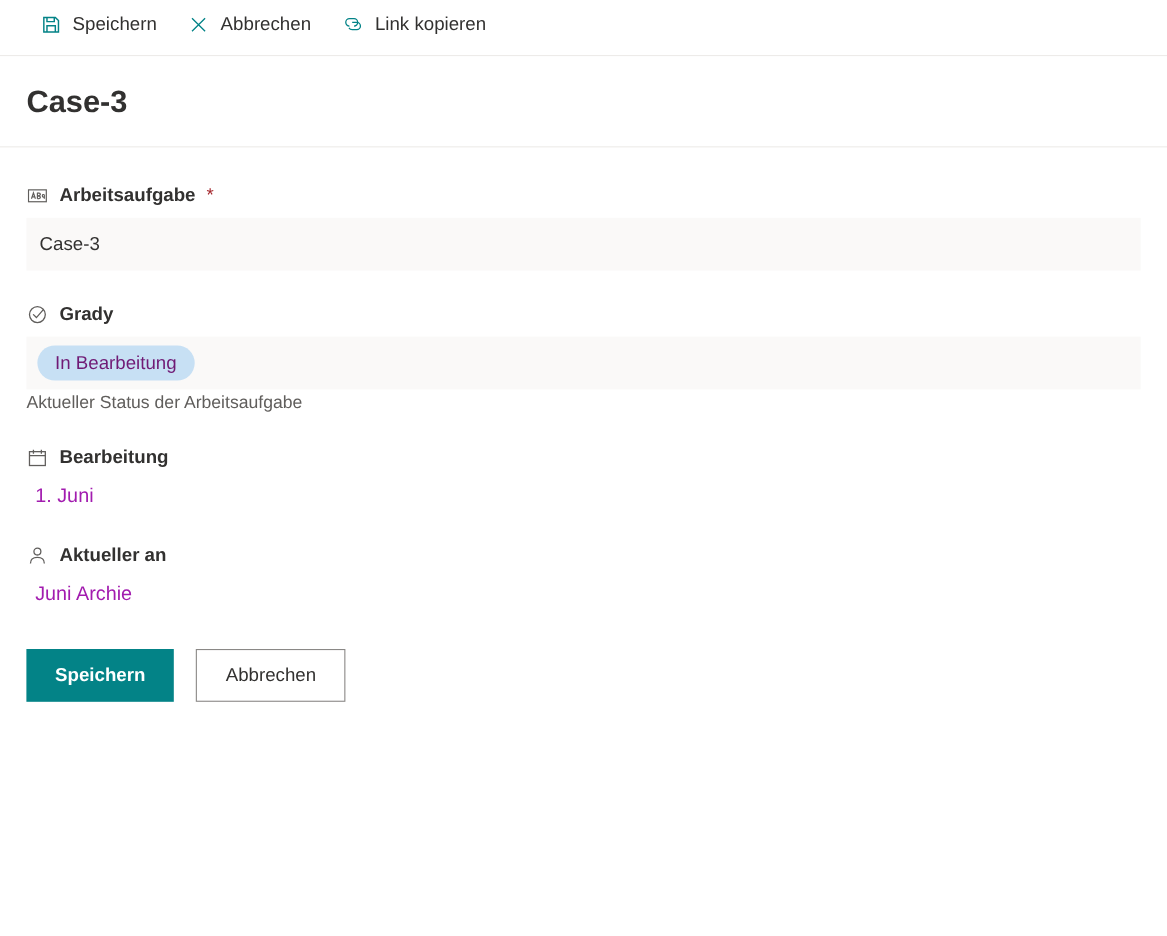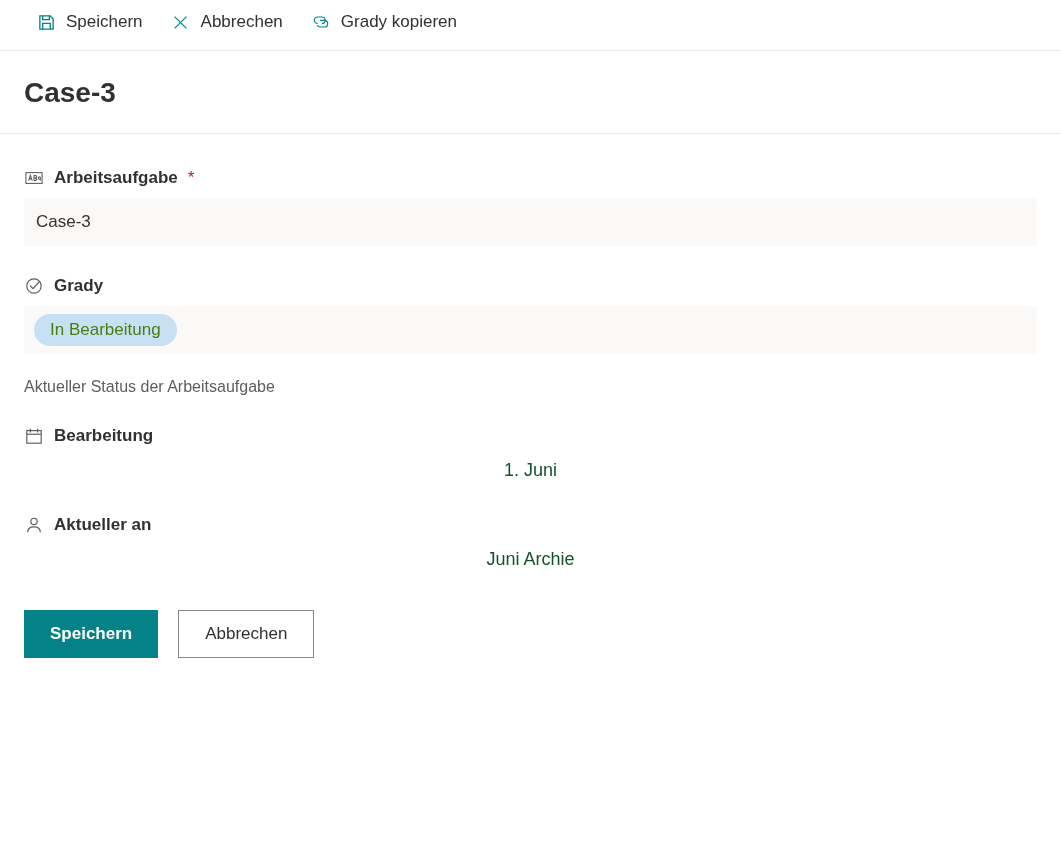"Grady kopieren" span { text: Grady -> Link }
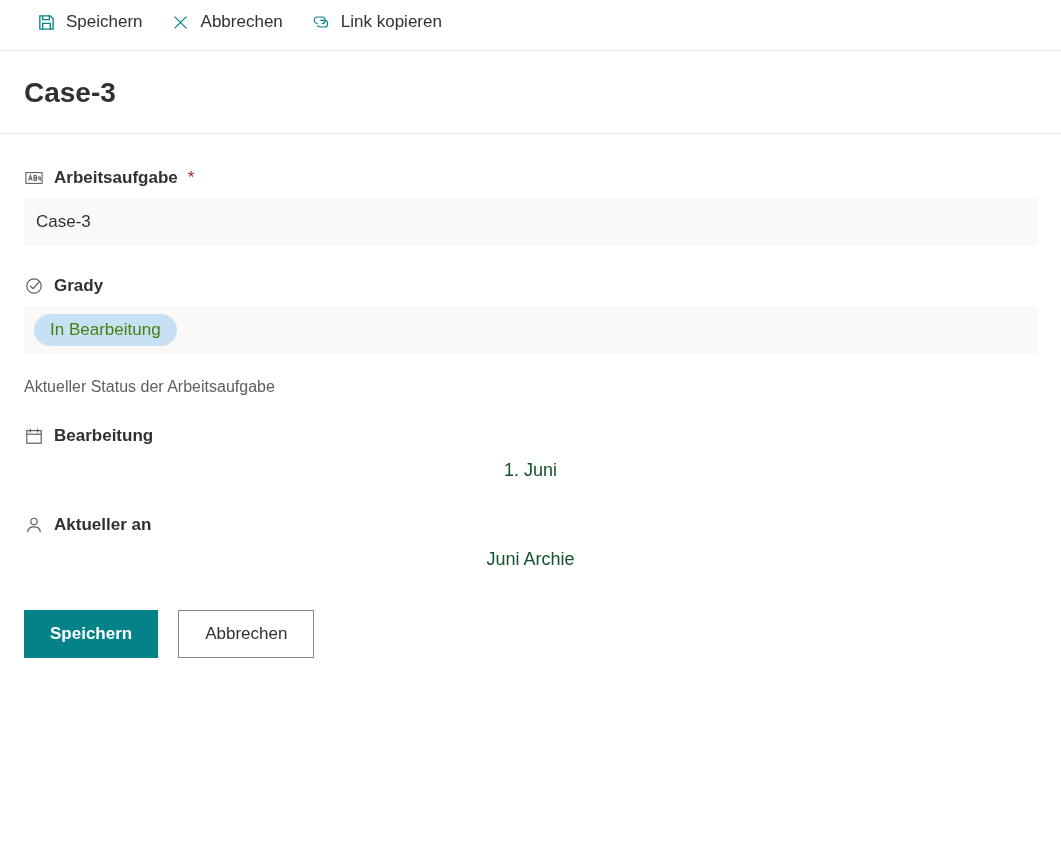"In Bearbeitung" .status-badge { color: #4d7c0f -> #701a75 }
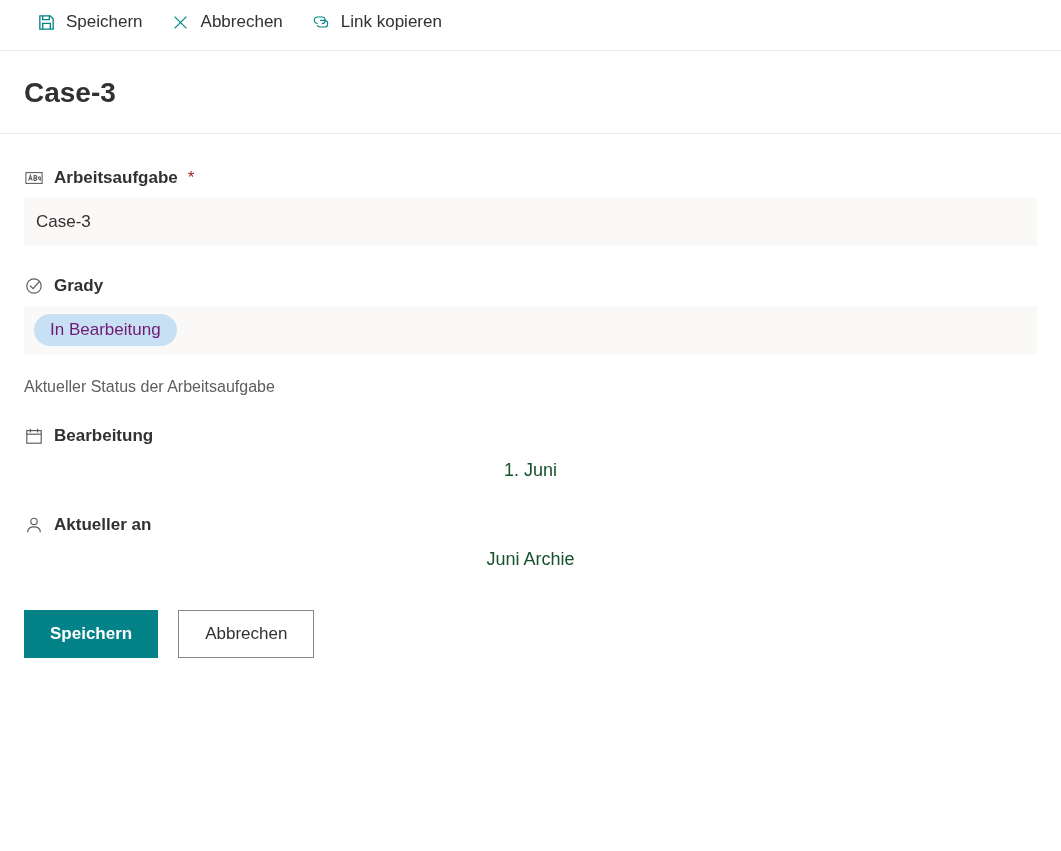"Aktueller Status der Arbeitsaufgabe" .field-helper { margin-top: 24px -> 4px }
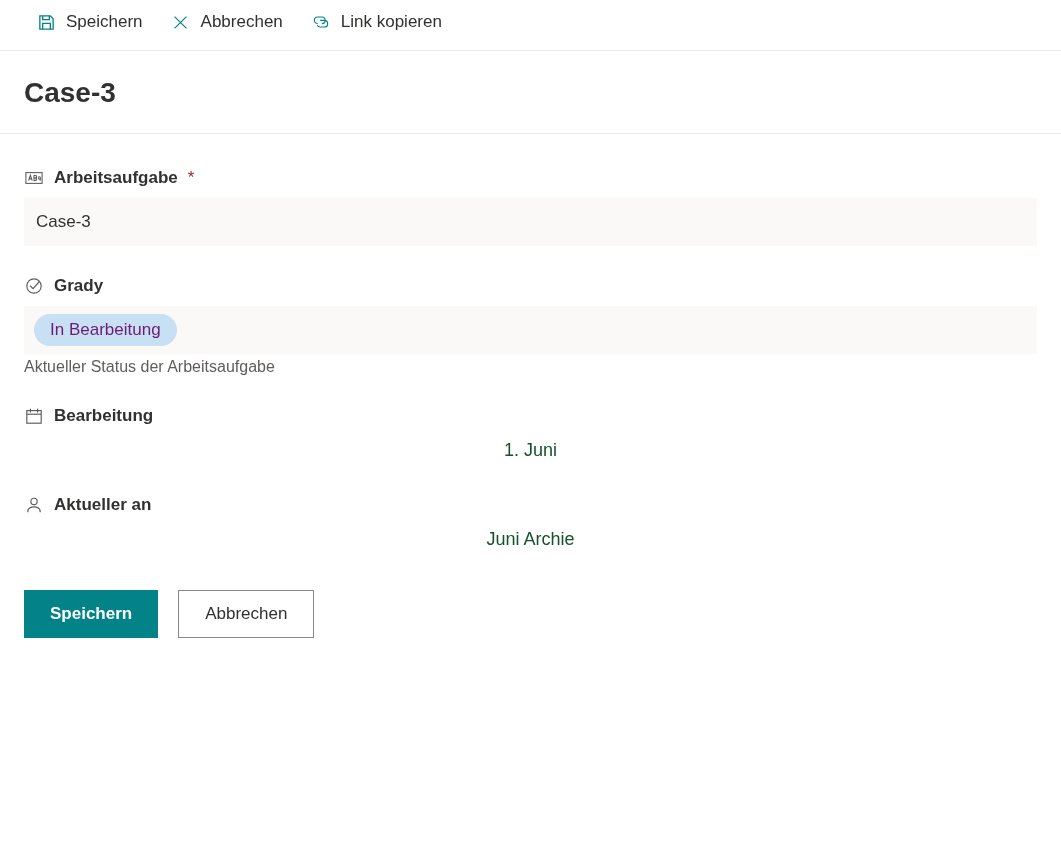"1. Juni" .field-value { color: #14532d -> #a21caf; text-align: center -> none }
